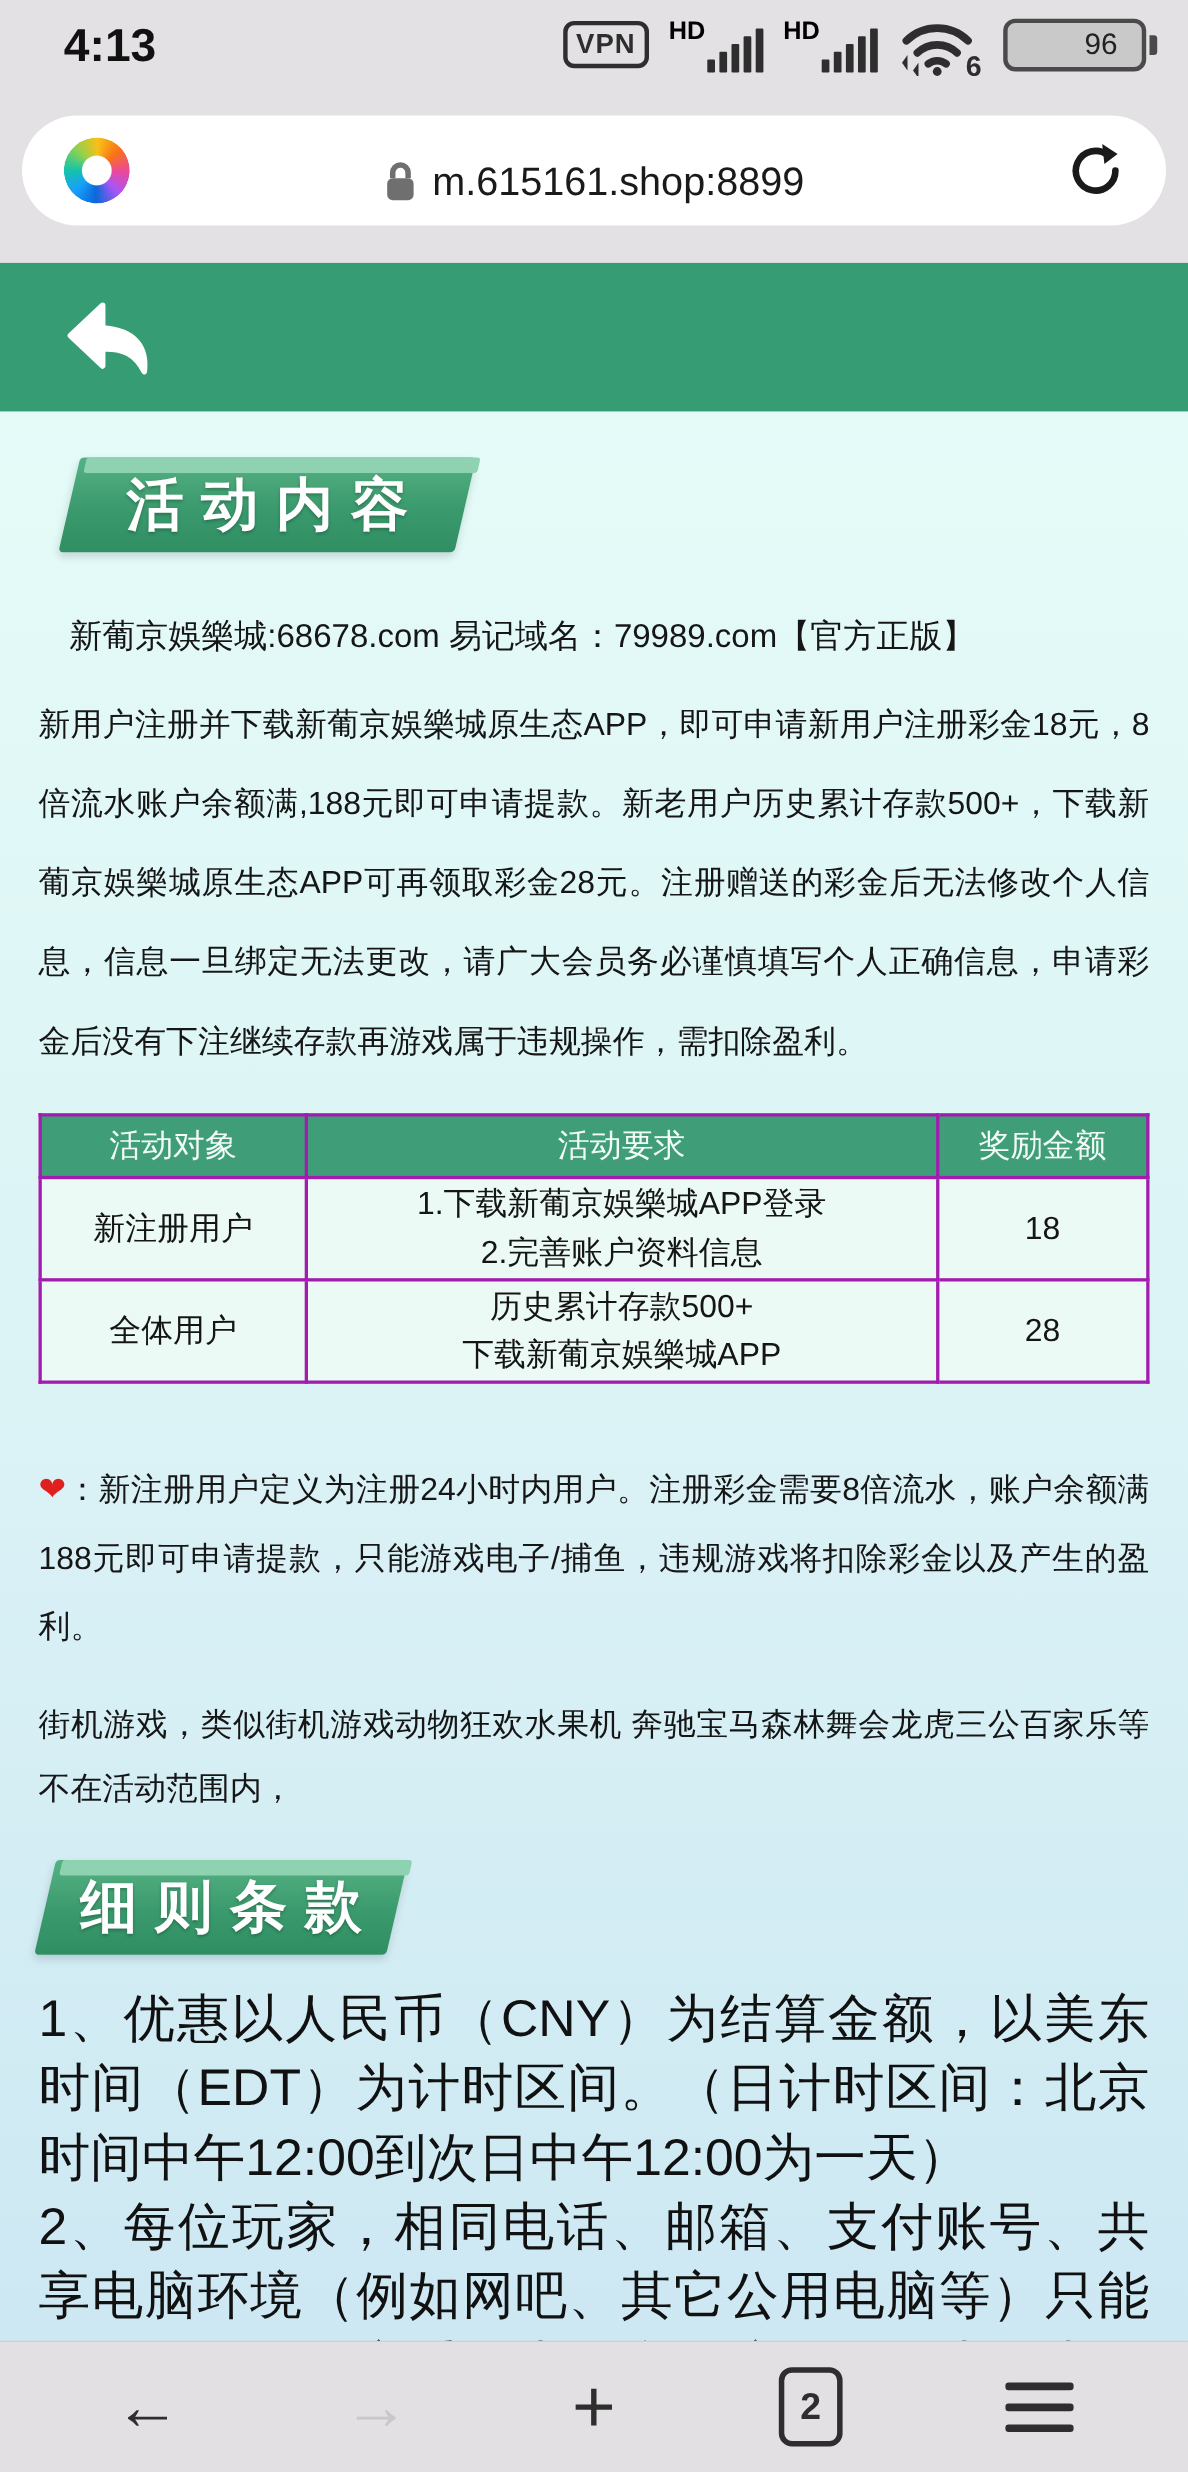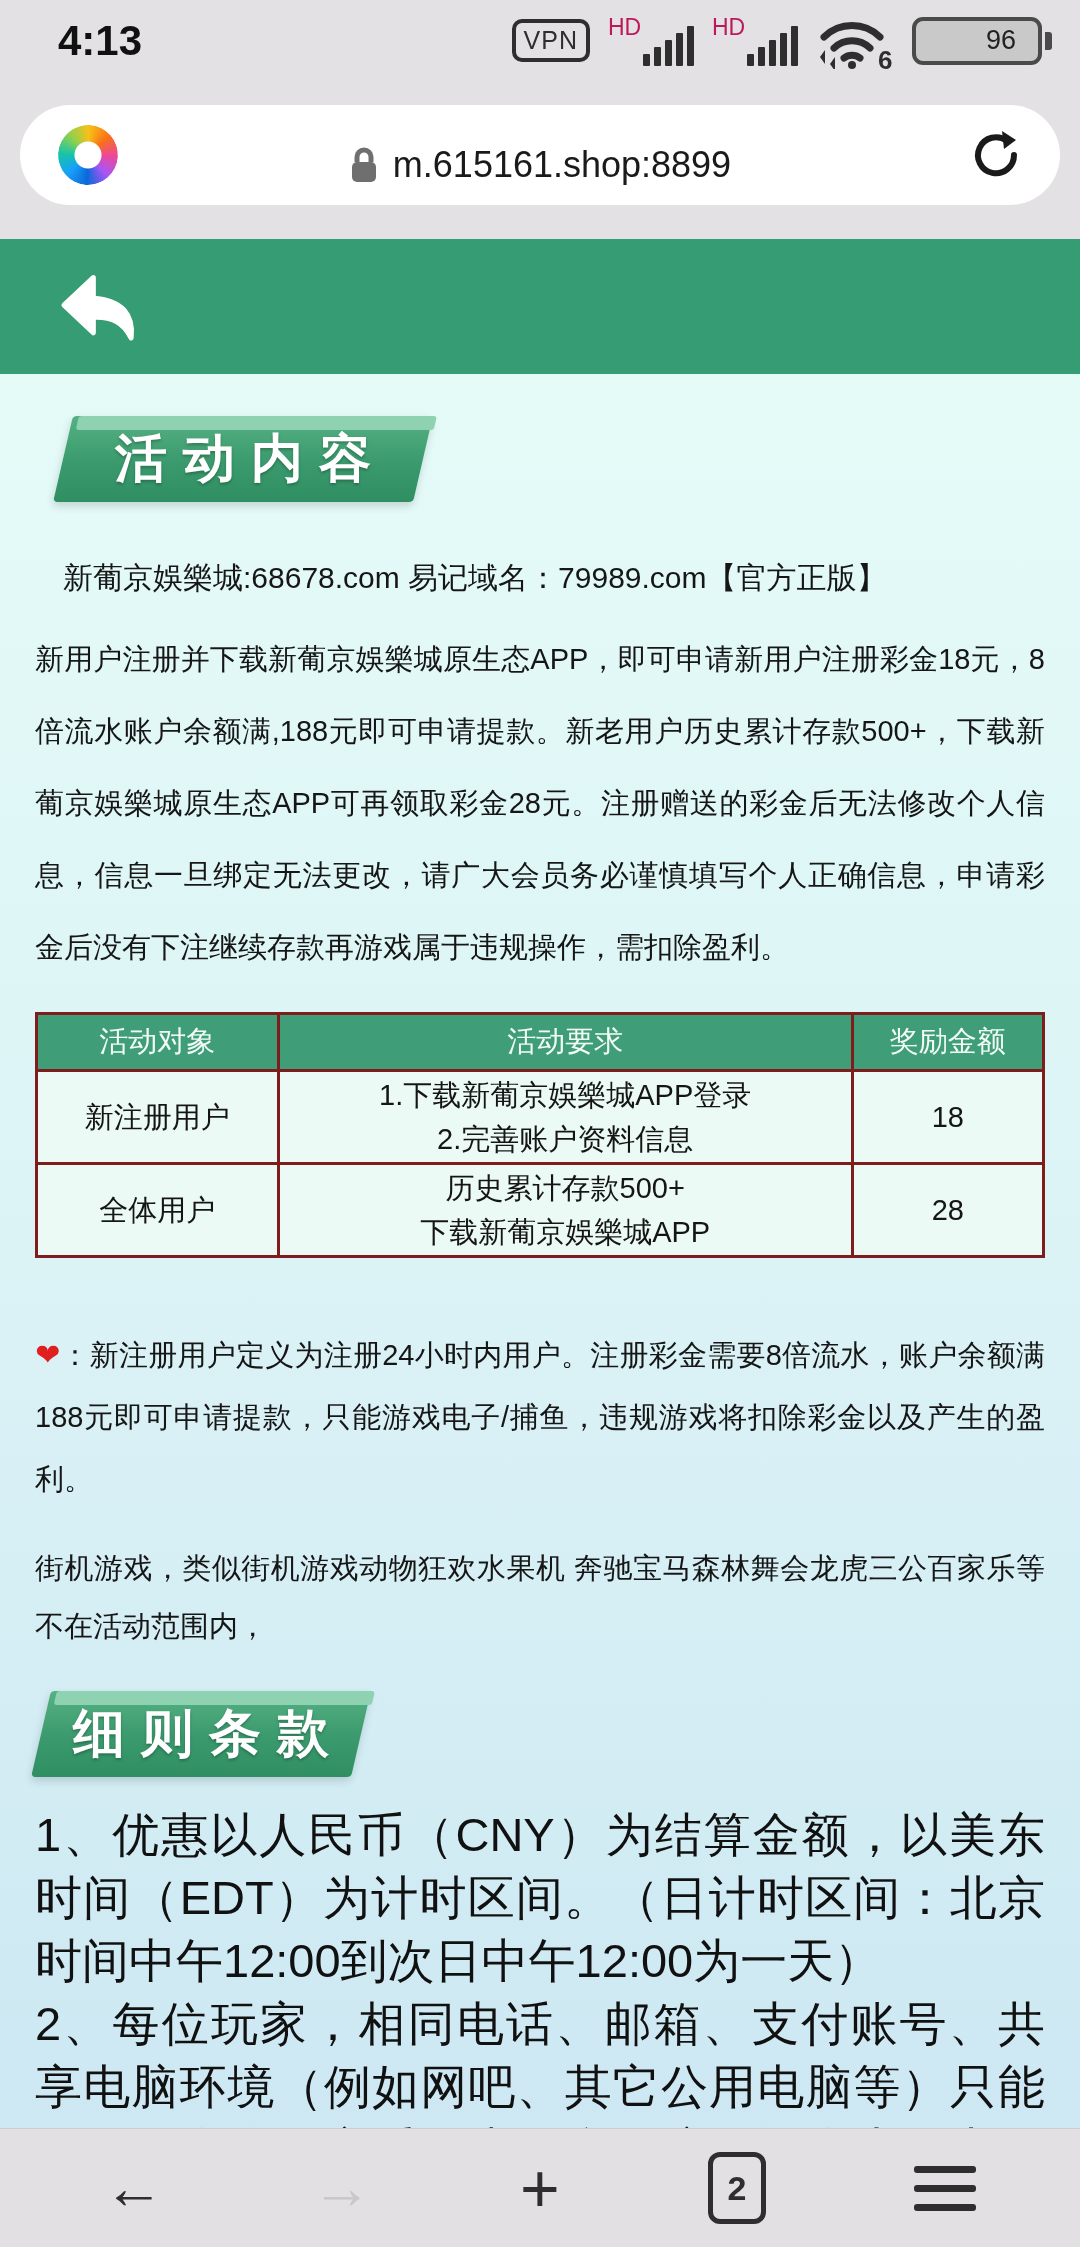"VPN" .vpn-badge { font-weight: 400 -> 700 }
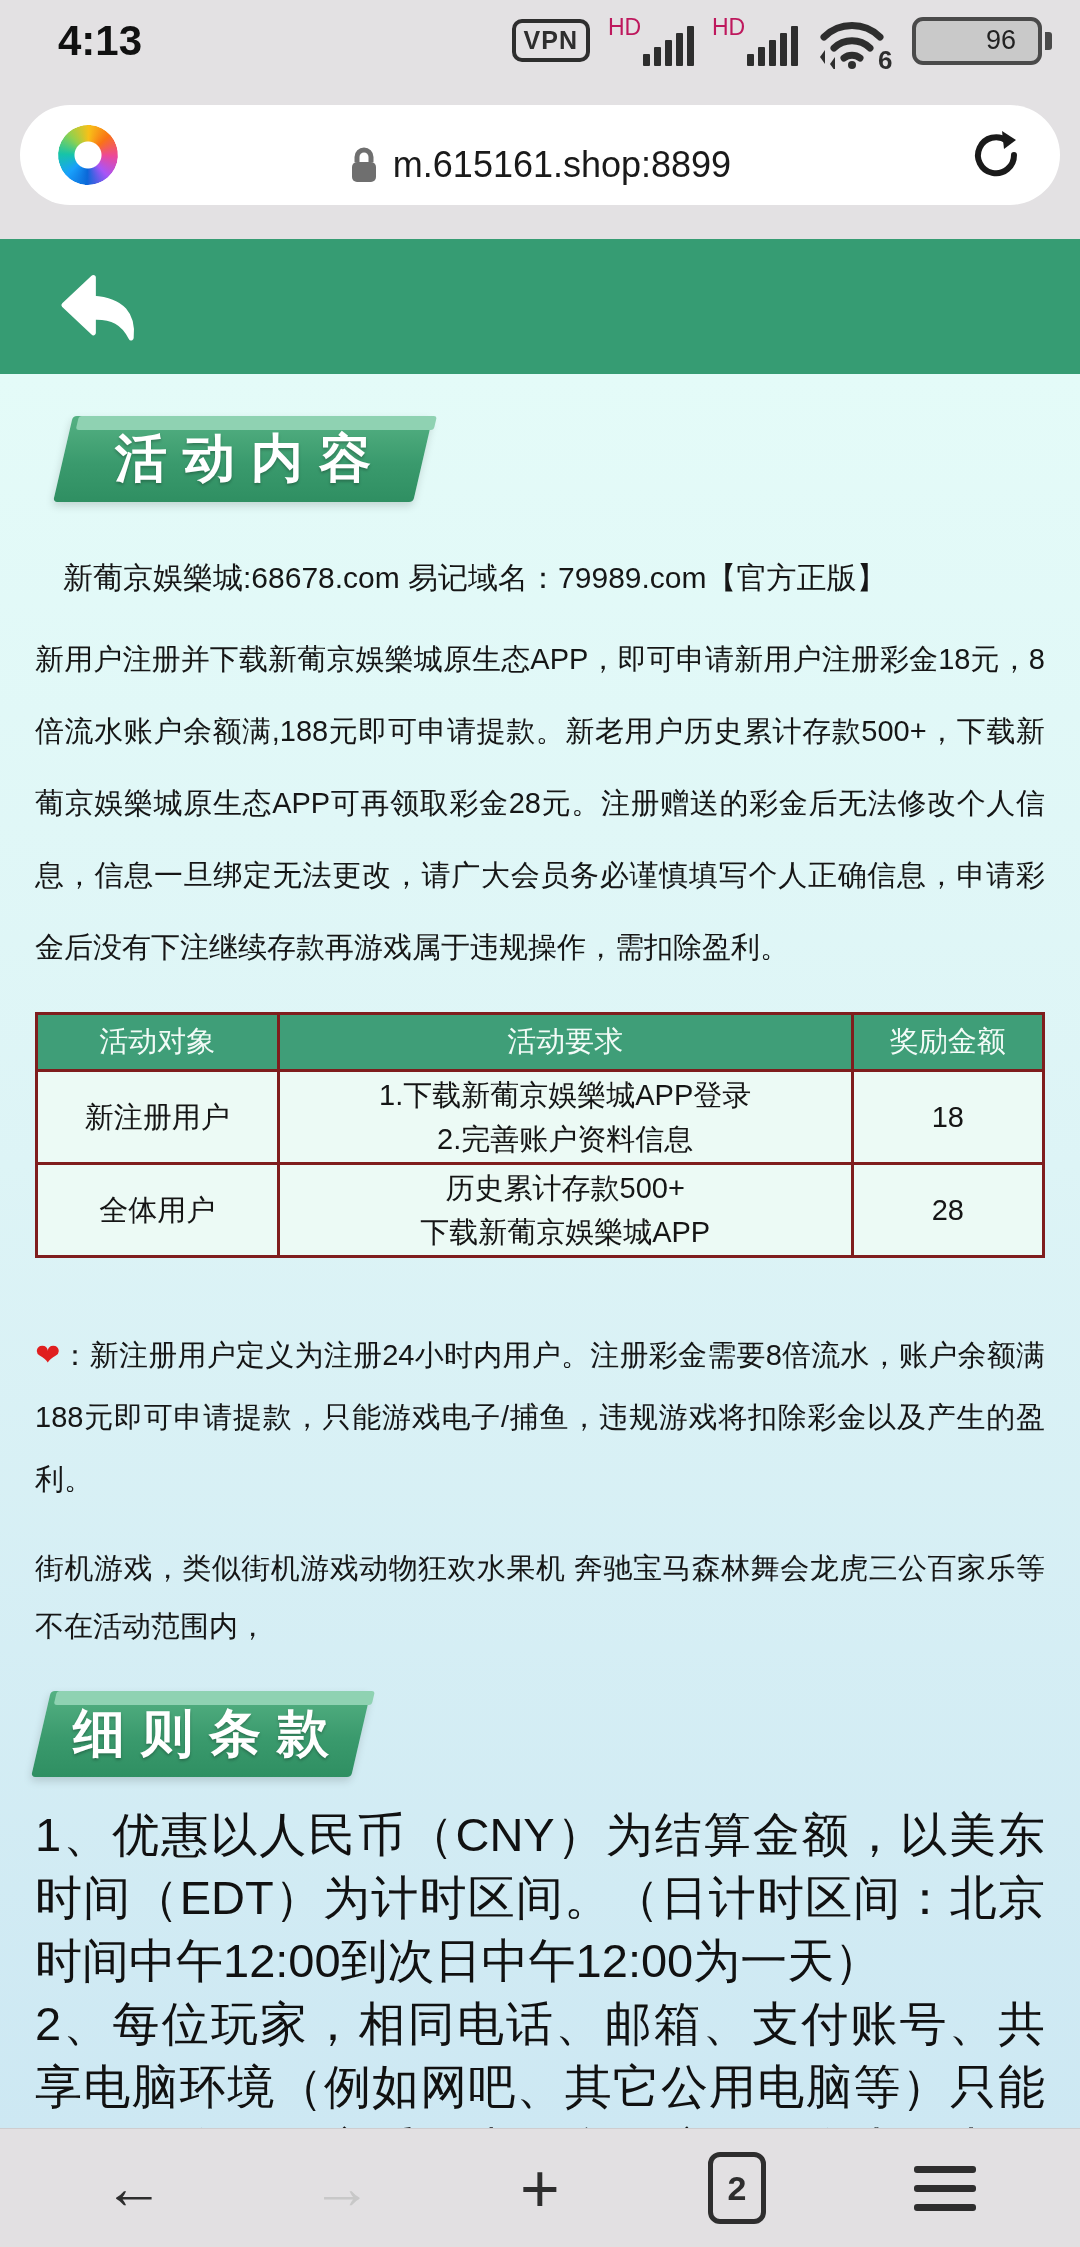"HD" .sig .hd { color: #be185d -> #000000; font-weight: 400 -> 700 }
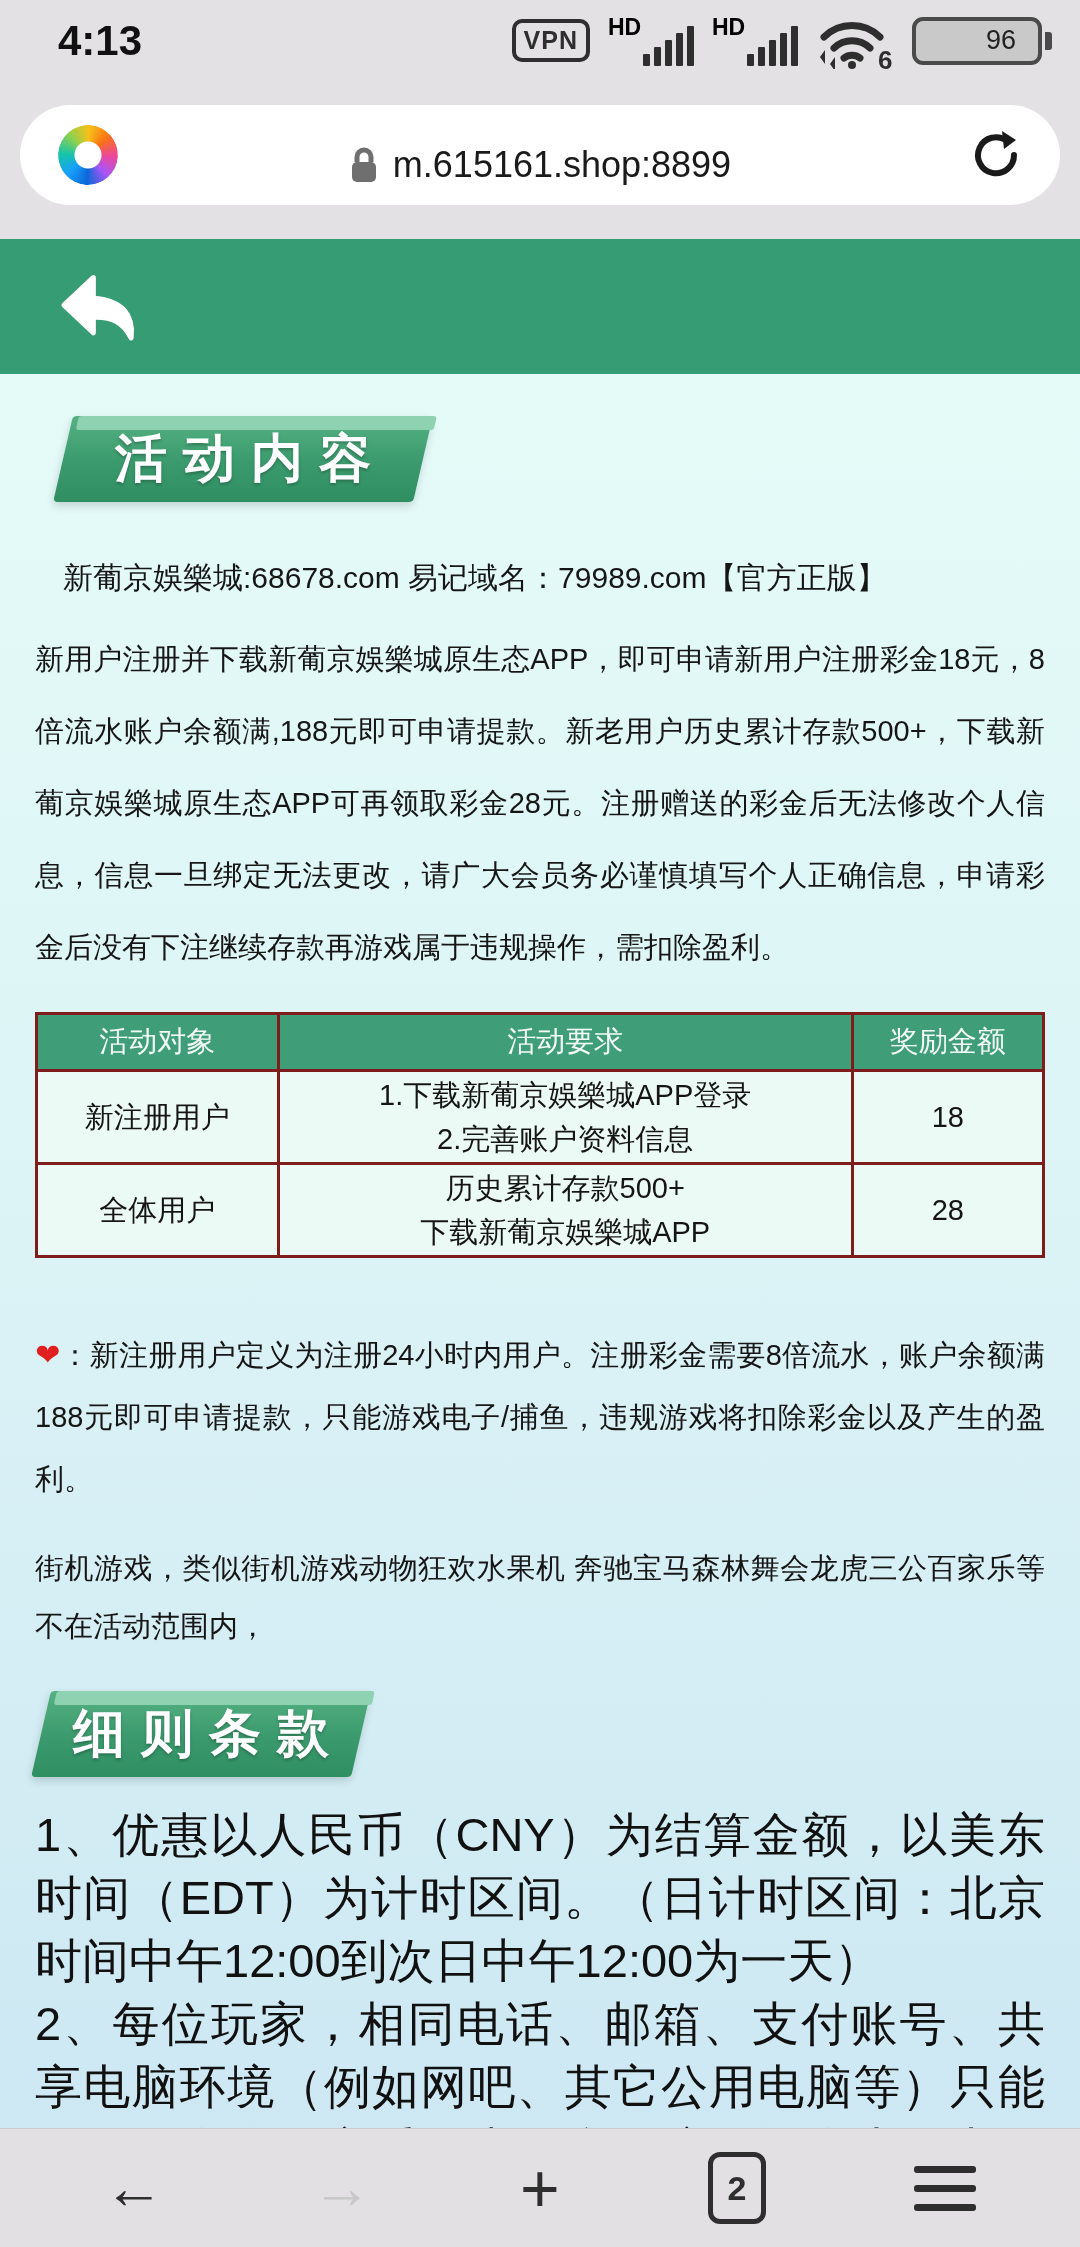"活动对象" table.promo th,table.promo td { border: 3px solid #7f1d1d -> 3px solid #a21caf }
